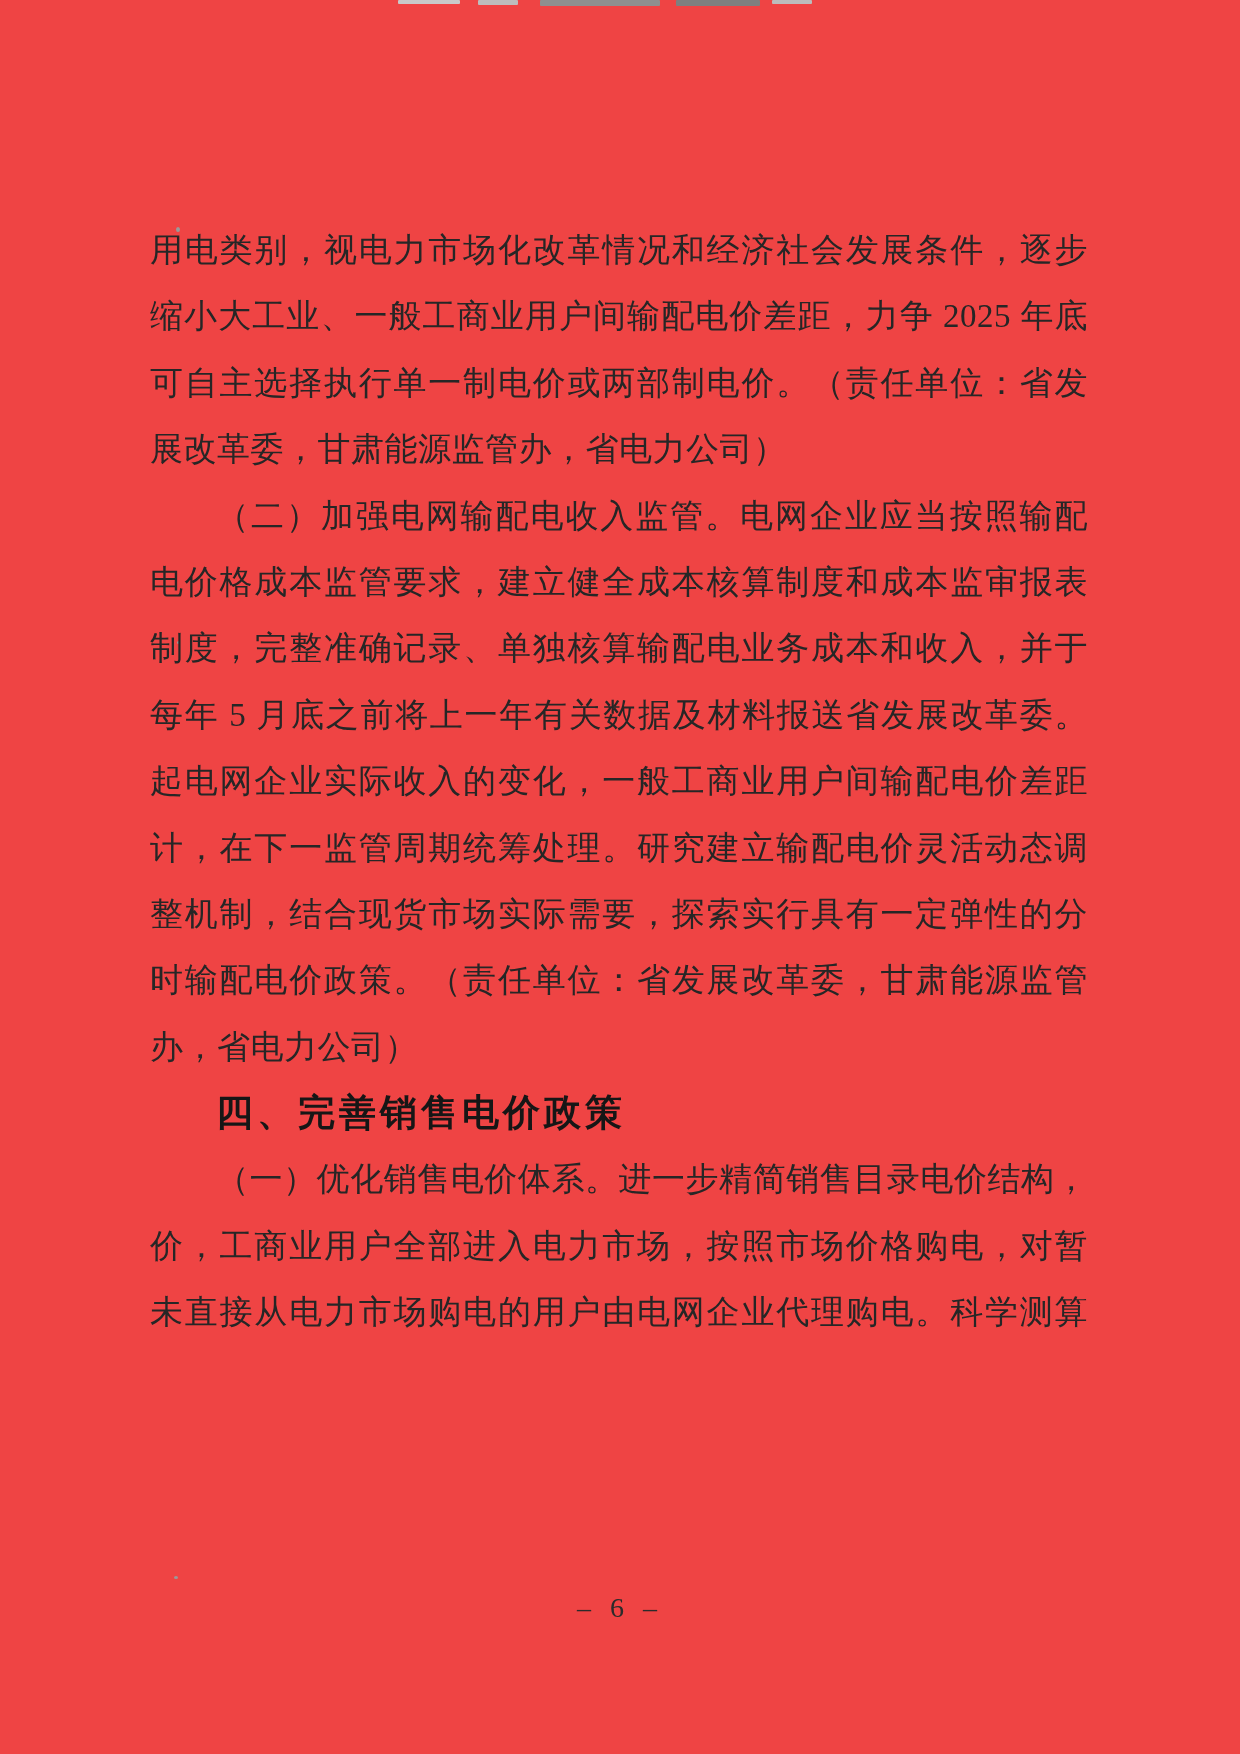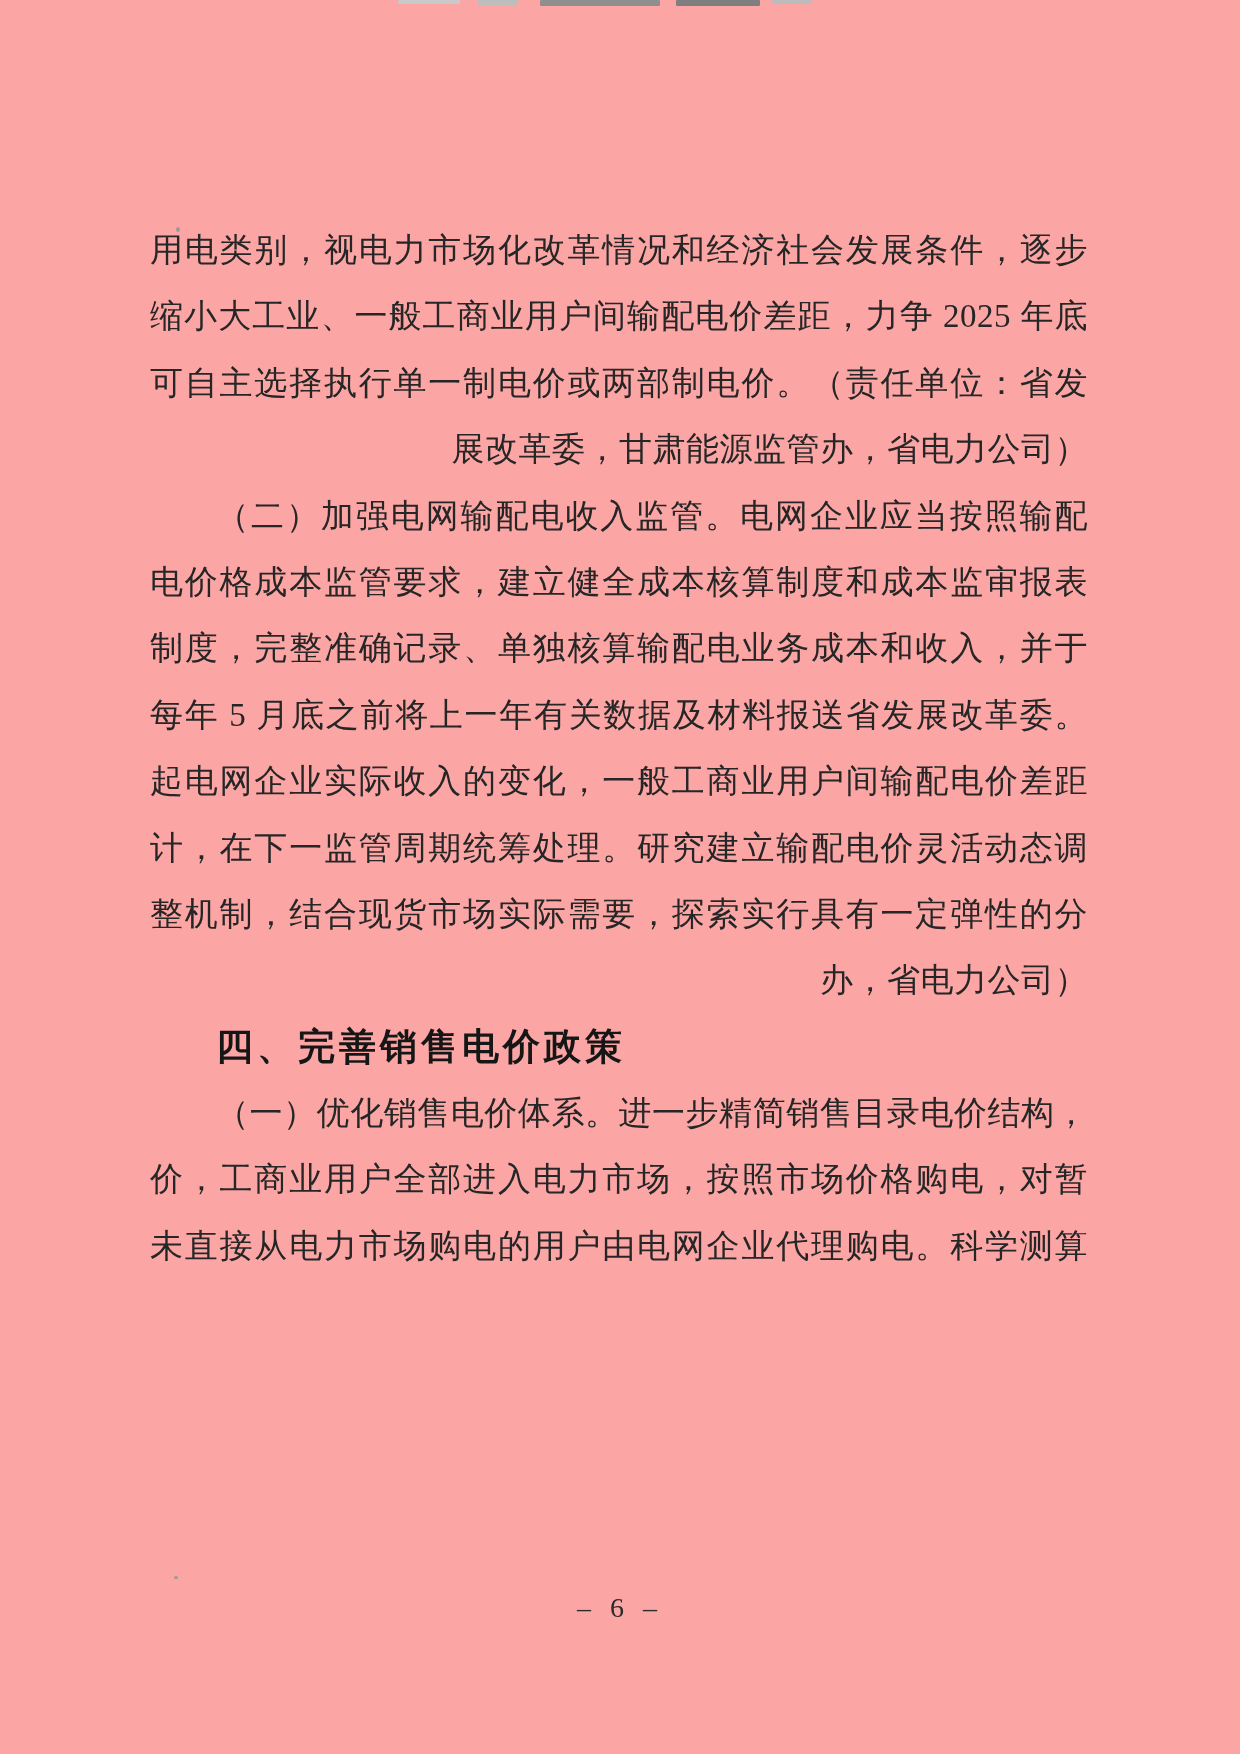"用电类别，视电力市场化改革情况和经济社会发展条件，逐步" .page { background: #fca5a5 -> #ef4444 }
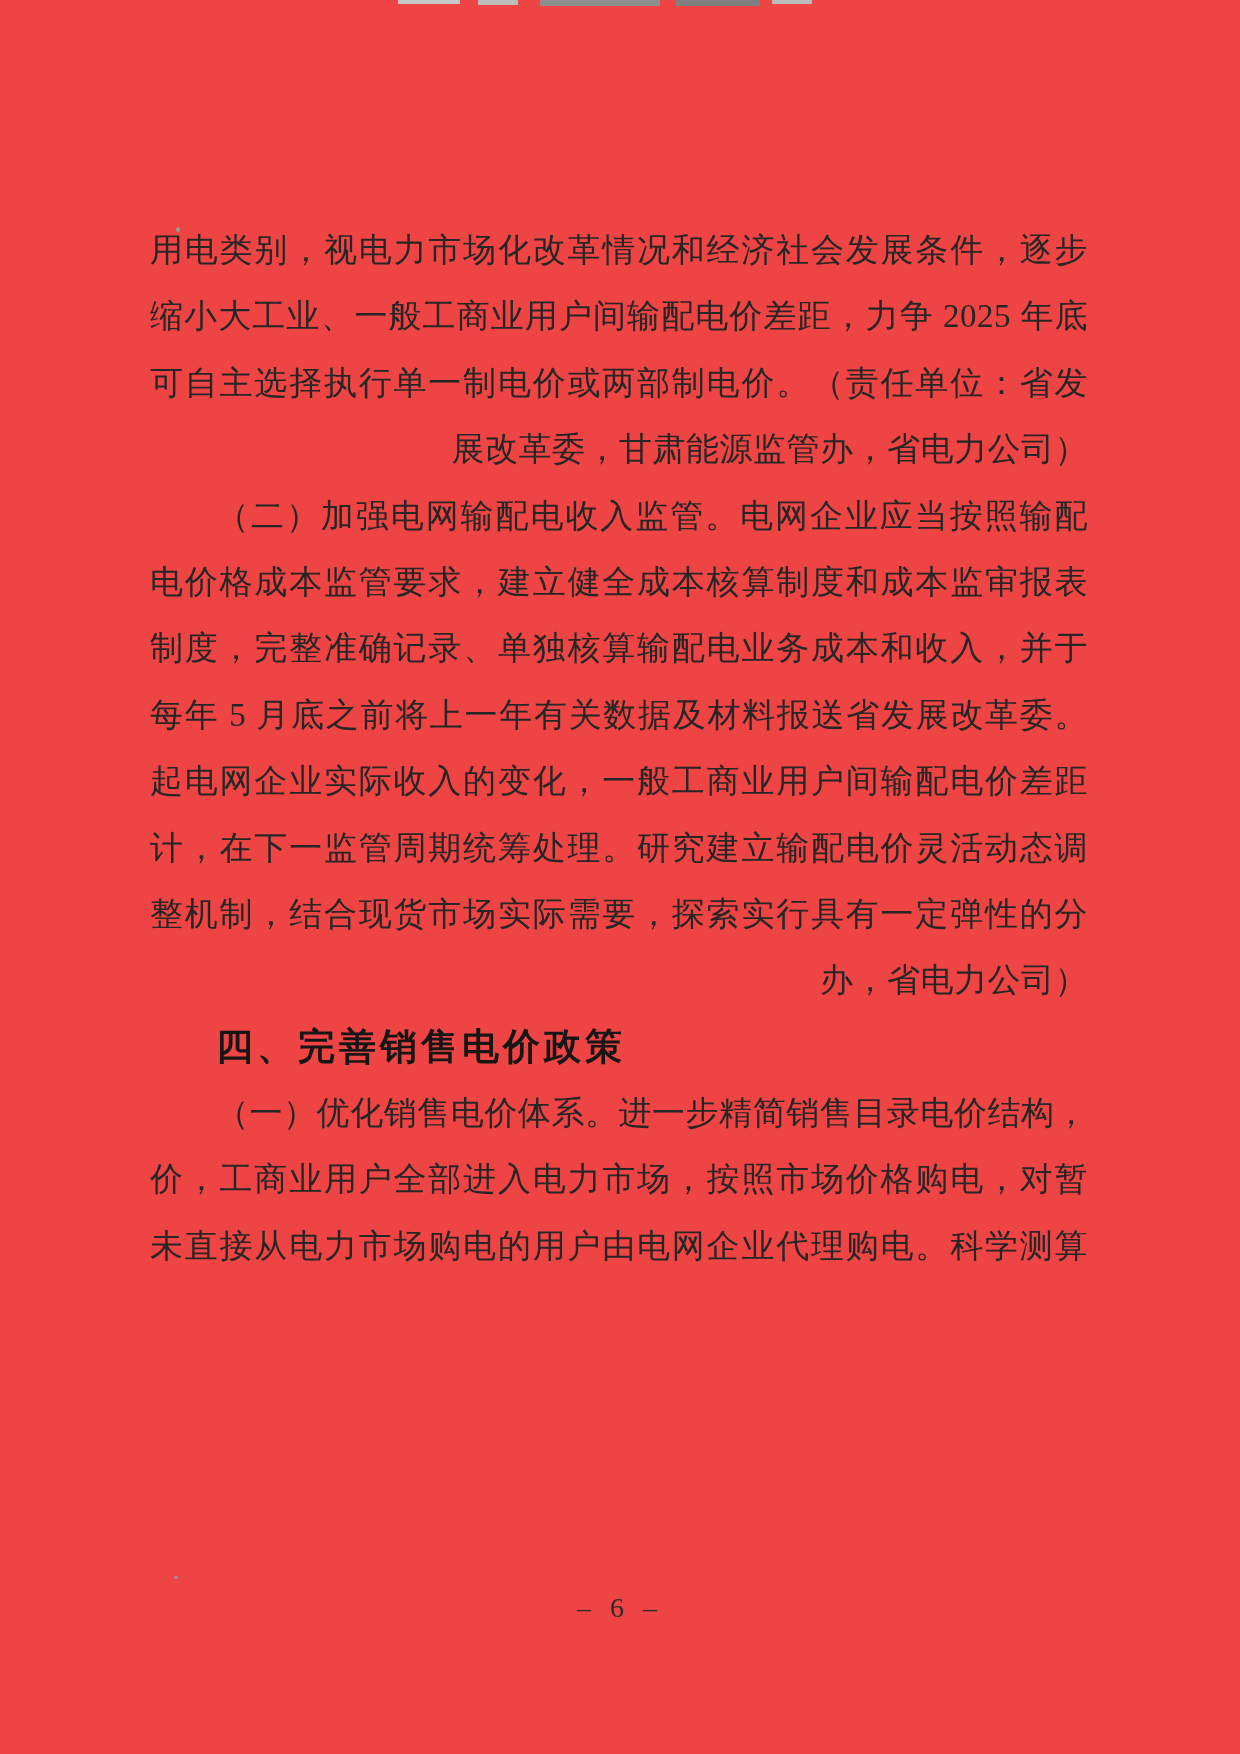"展改革委，甘肃能源监管办，省电力公司）" .end { text-align: right -> left }
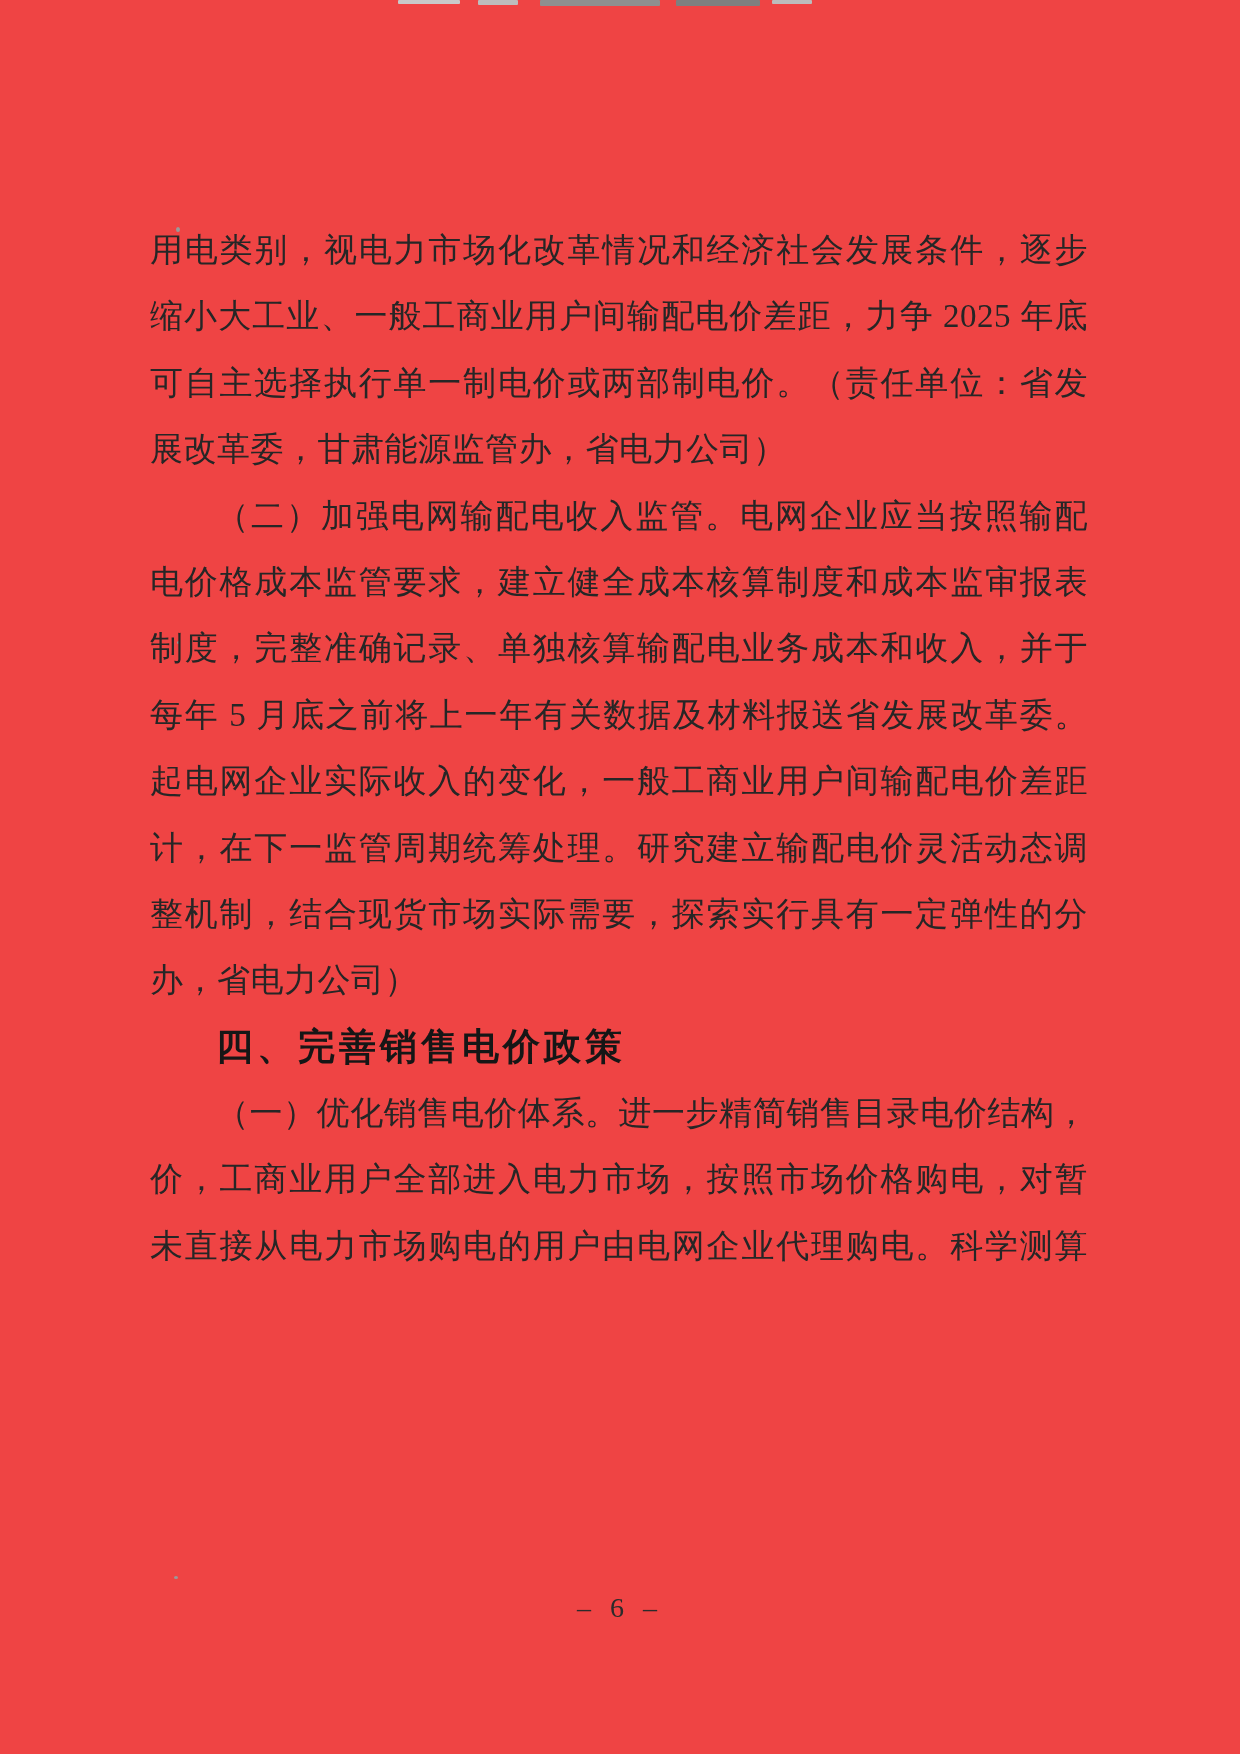"时输配电价政策。（责任单位：省发展改革委，甘肃能源监管" div.ln { html: none -> <div>时输配电价政策。（责任单位：省发展改革委，甘肃能源监管</div> }
